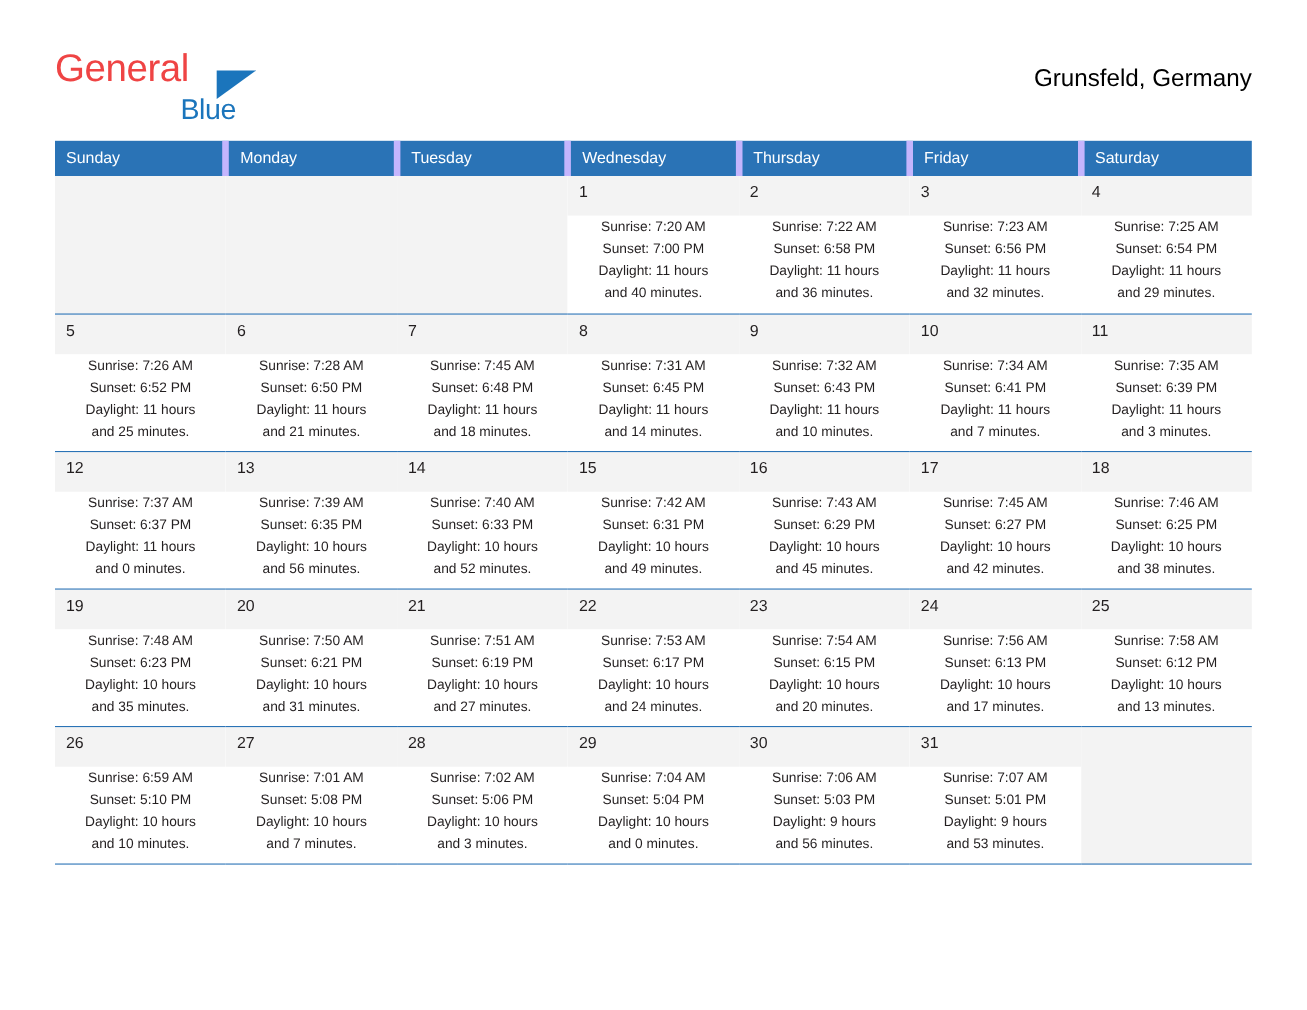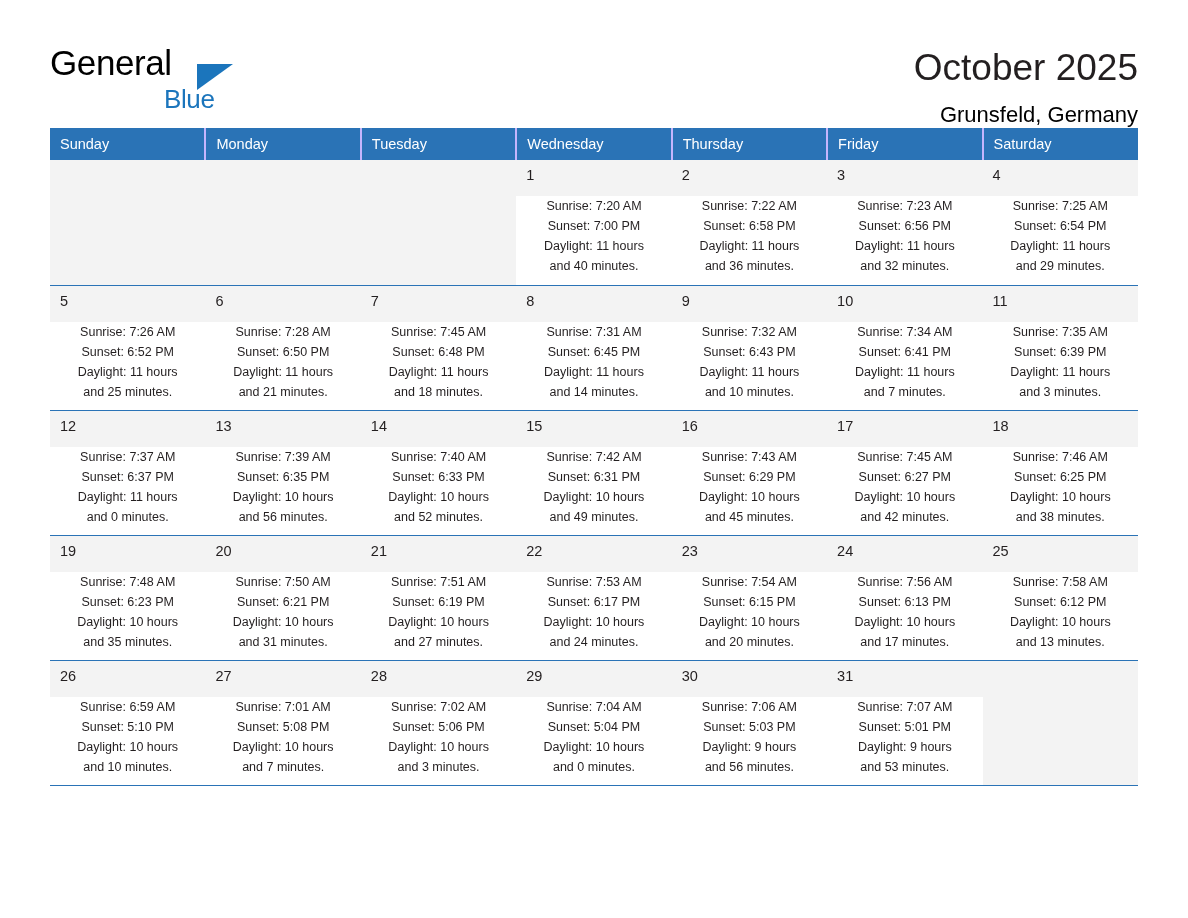"General" .logo-general { color: #000000 -> #ef4444 }
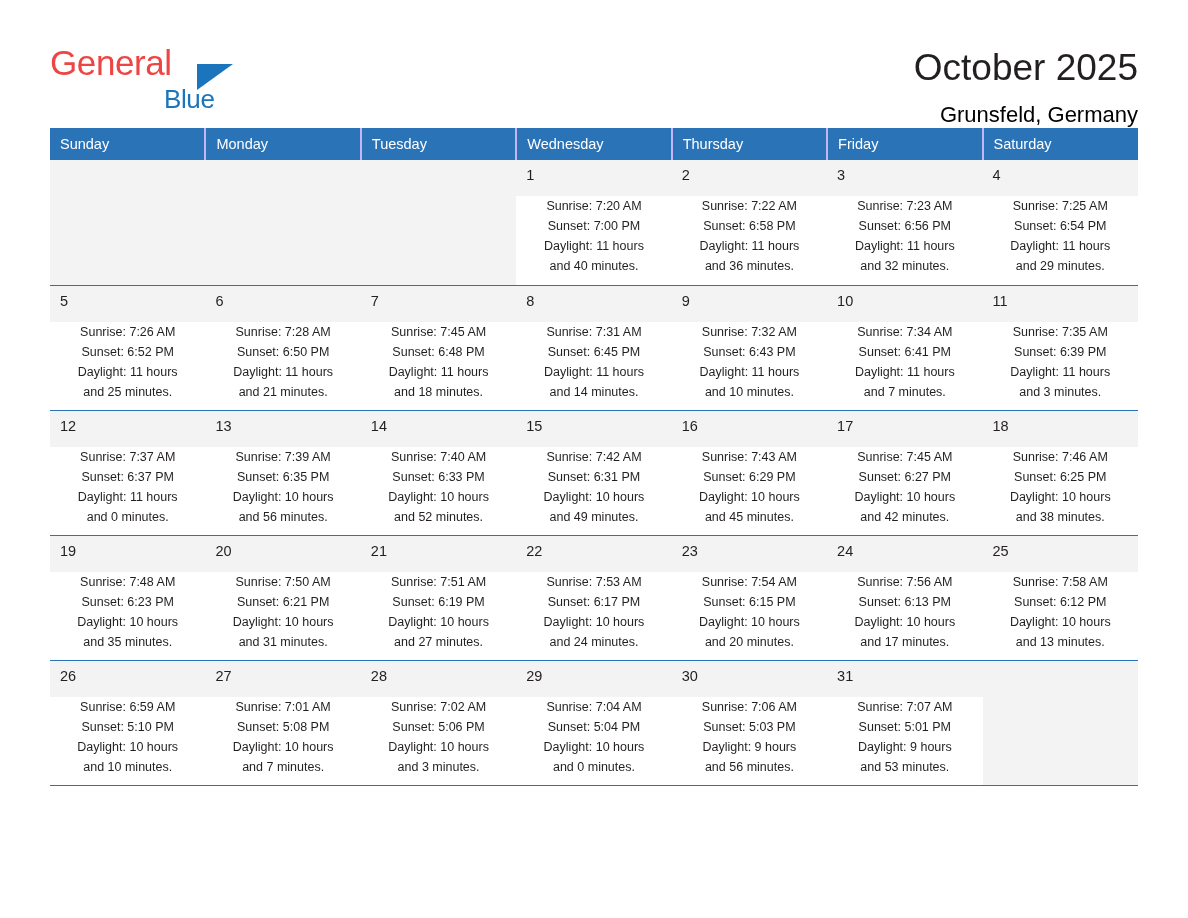"October 2025" div.month-title { html: <div>October 2025</div> -> none }
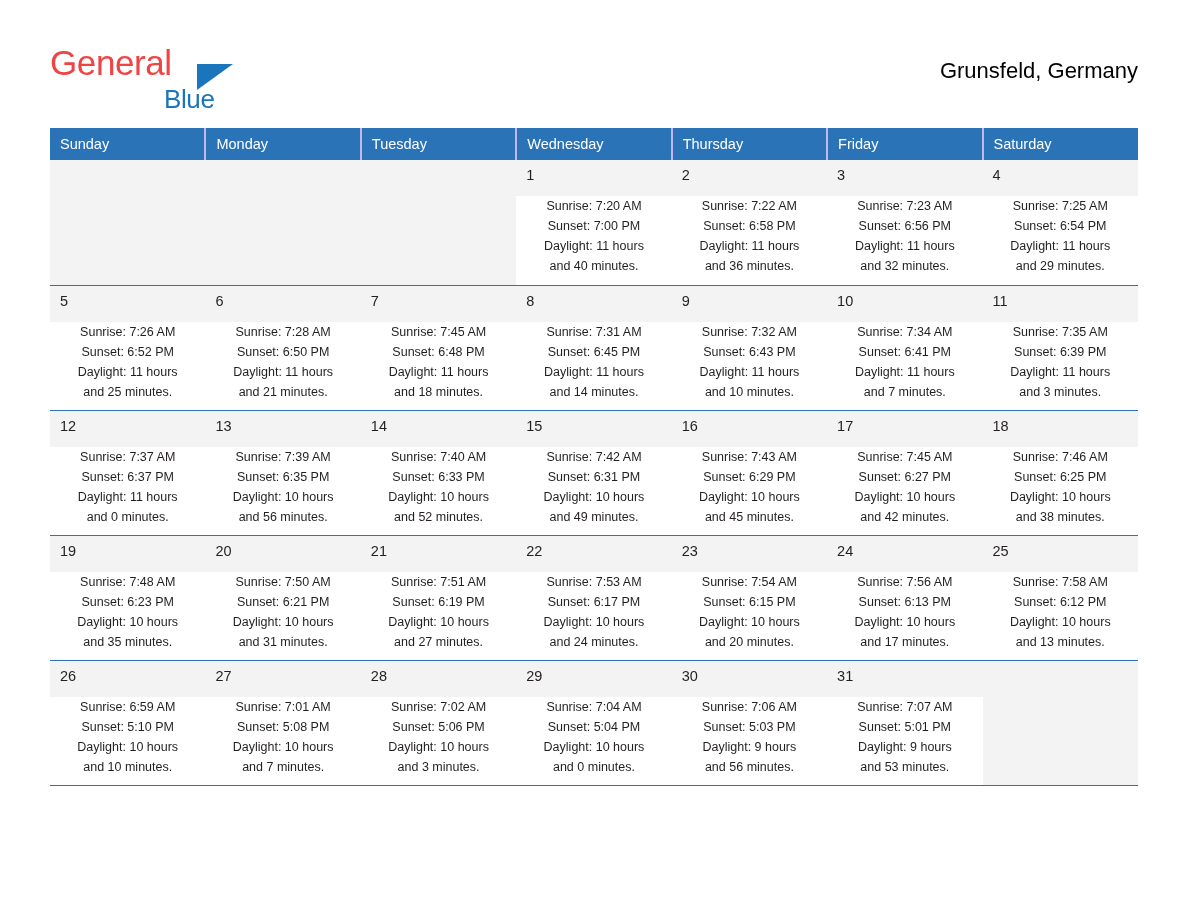"Sunday" .calendar th { border-right: 2px solid #c4b5fd -> 6px solid #c4b5fd }
